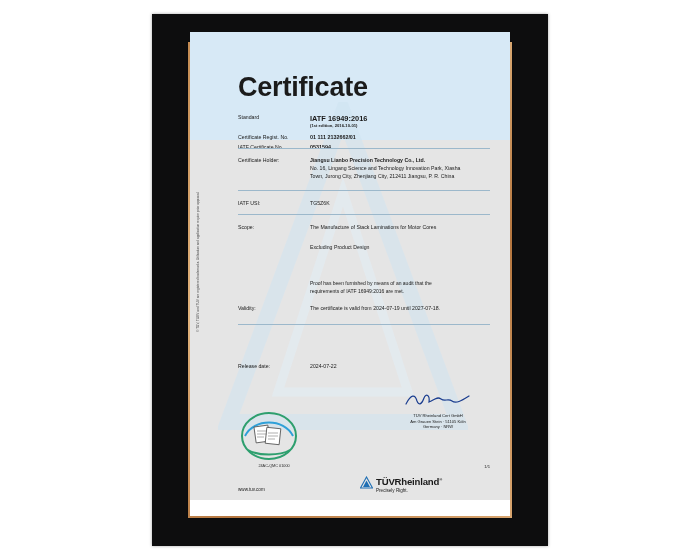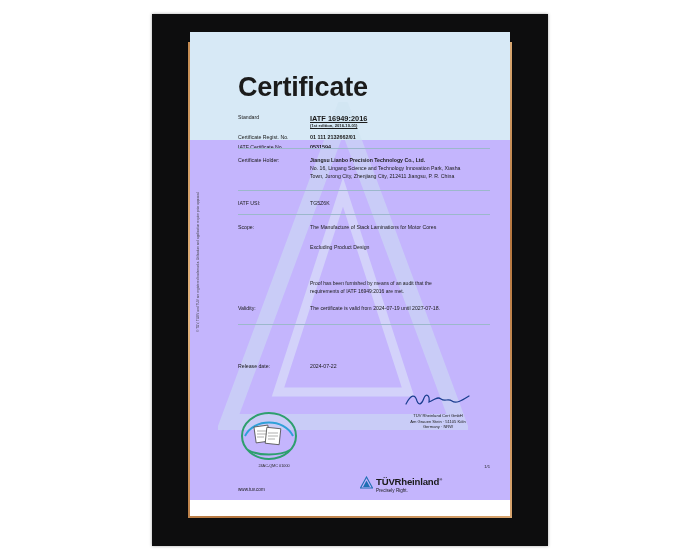"Certificate" .page { background: #c4b5fd -> #e5e5e5 }
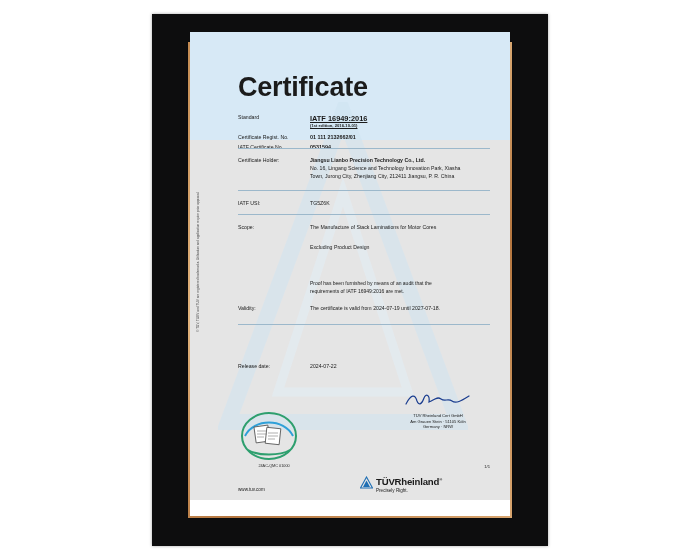"IATF 16949:2016" .val.strong { text-decoration: underline -> none }
